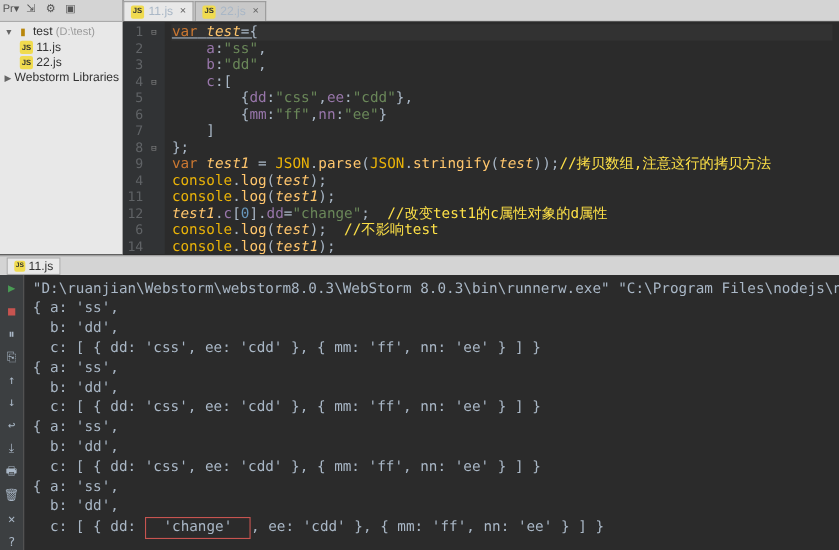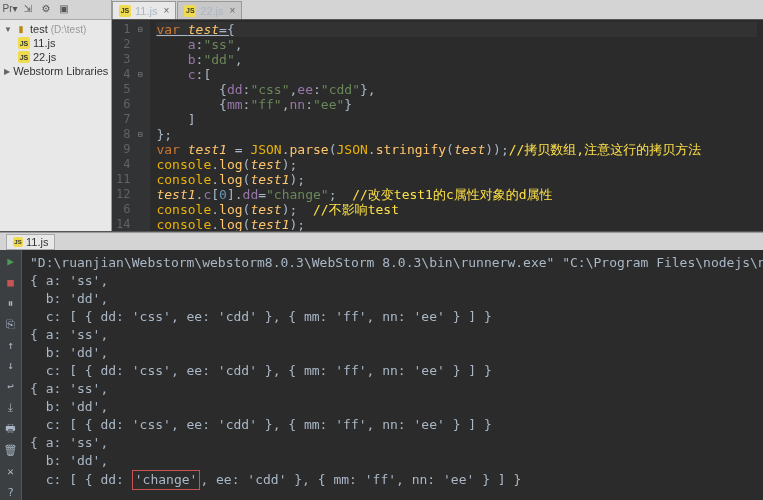"'change'" .hl-box { padding: 0 2px -> 0 16px }
